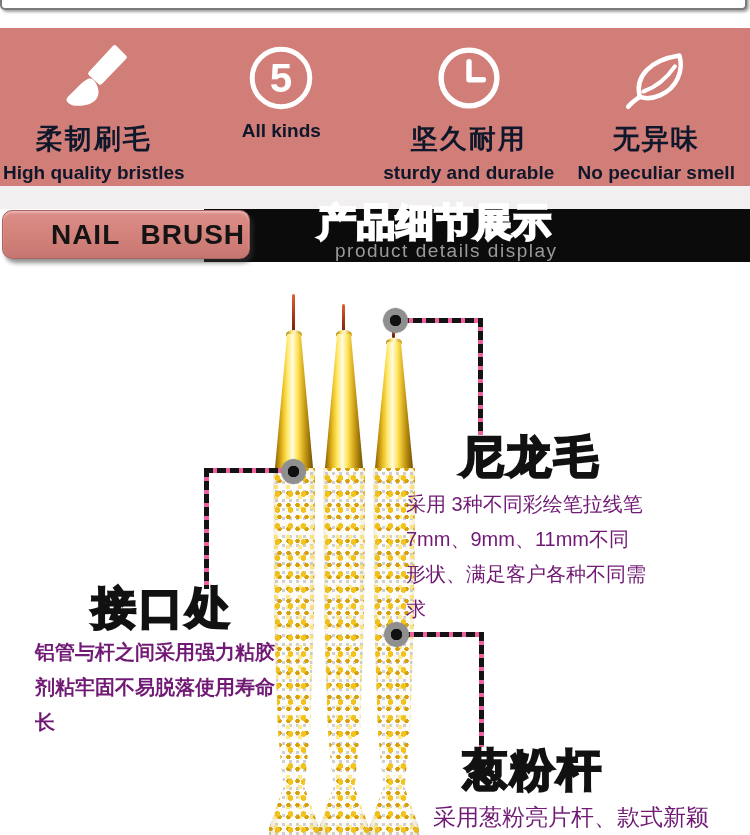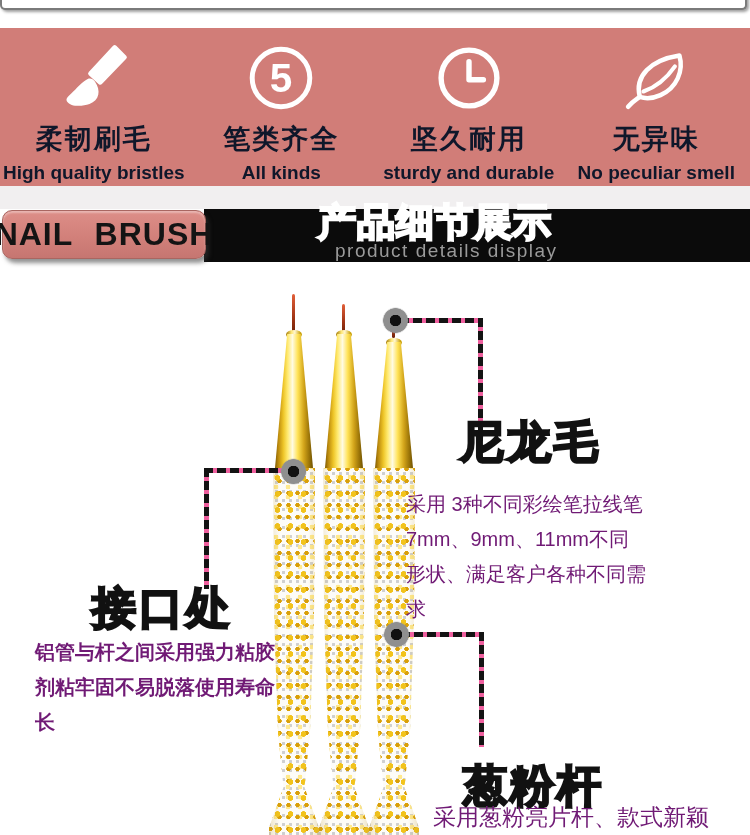"笔类齐全" div.feature-cn { html: <div>笔类齐全</div> -> none }
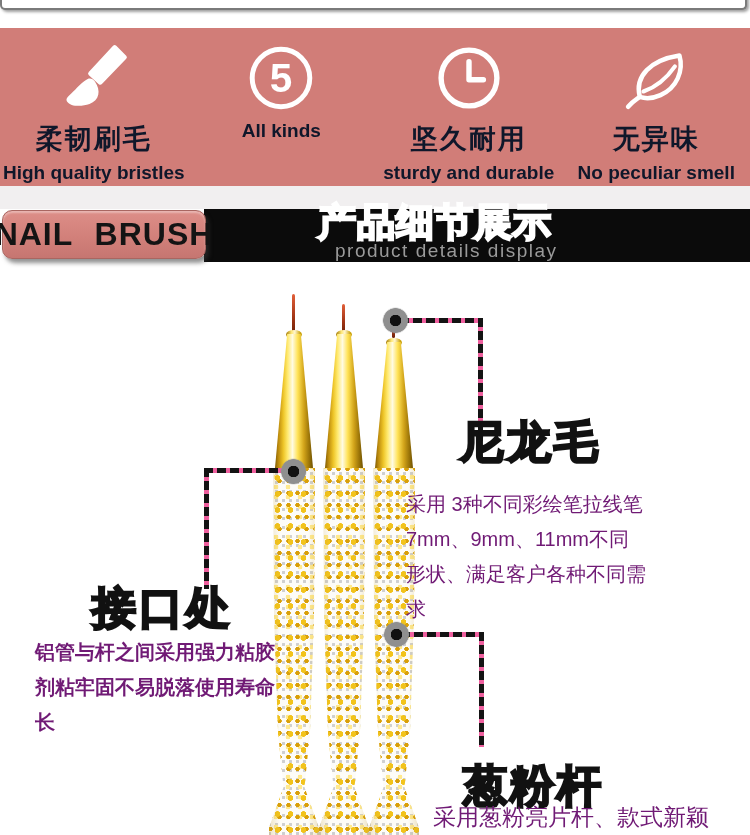"NAIL BRUSH" .nail-brush-badge { font-size: 32px -> 28px; padding-left: none -> 44px }
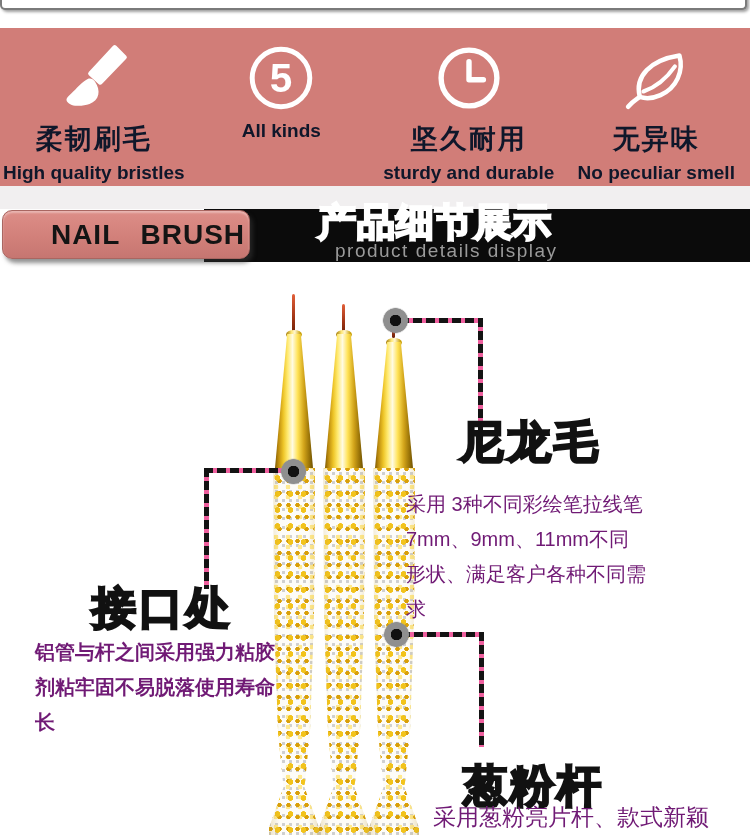"尼龙毛" #nylon-title { top: 420px -> 435px }
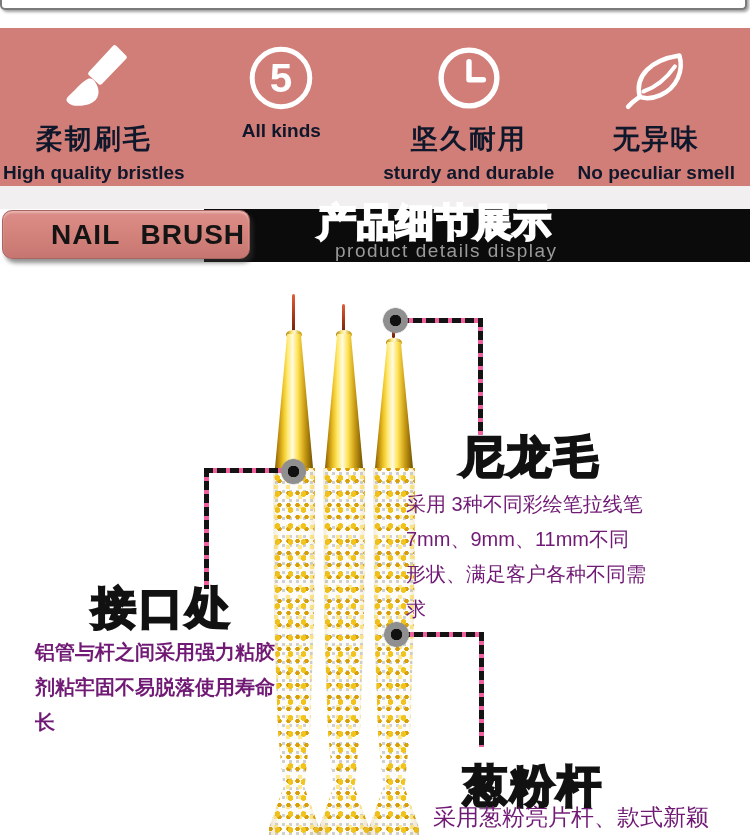"葱粉杆" #glitter-title { top: 764px -> 748px }
